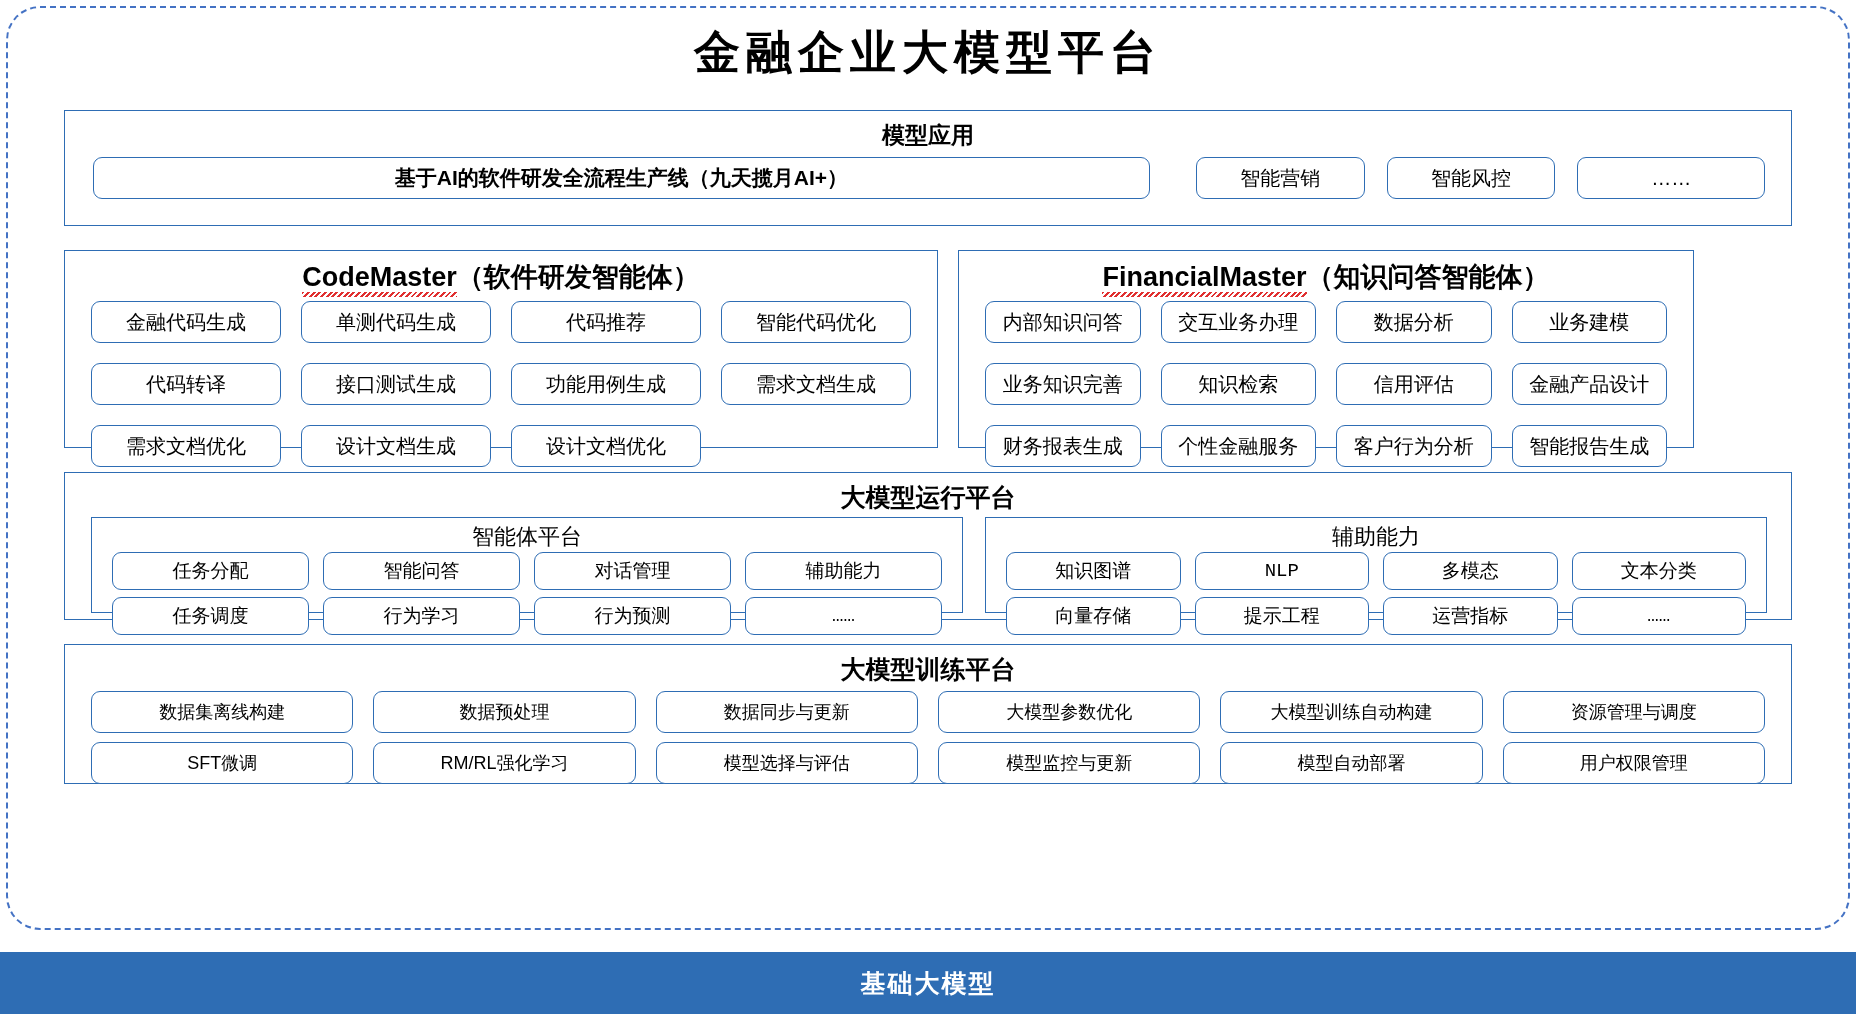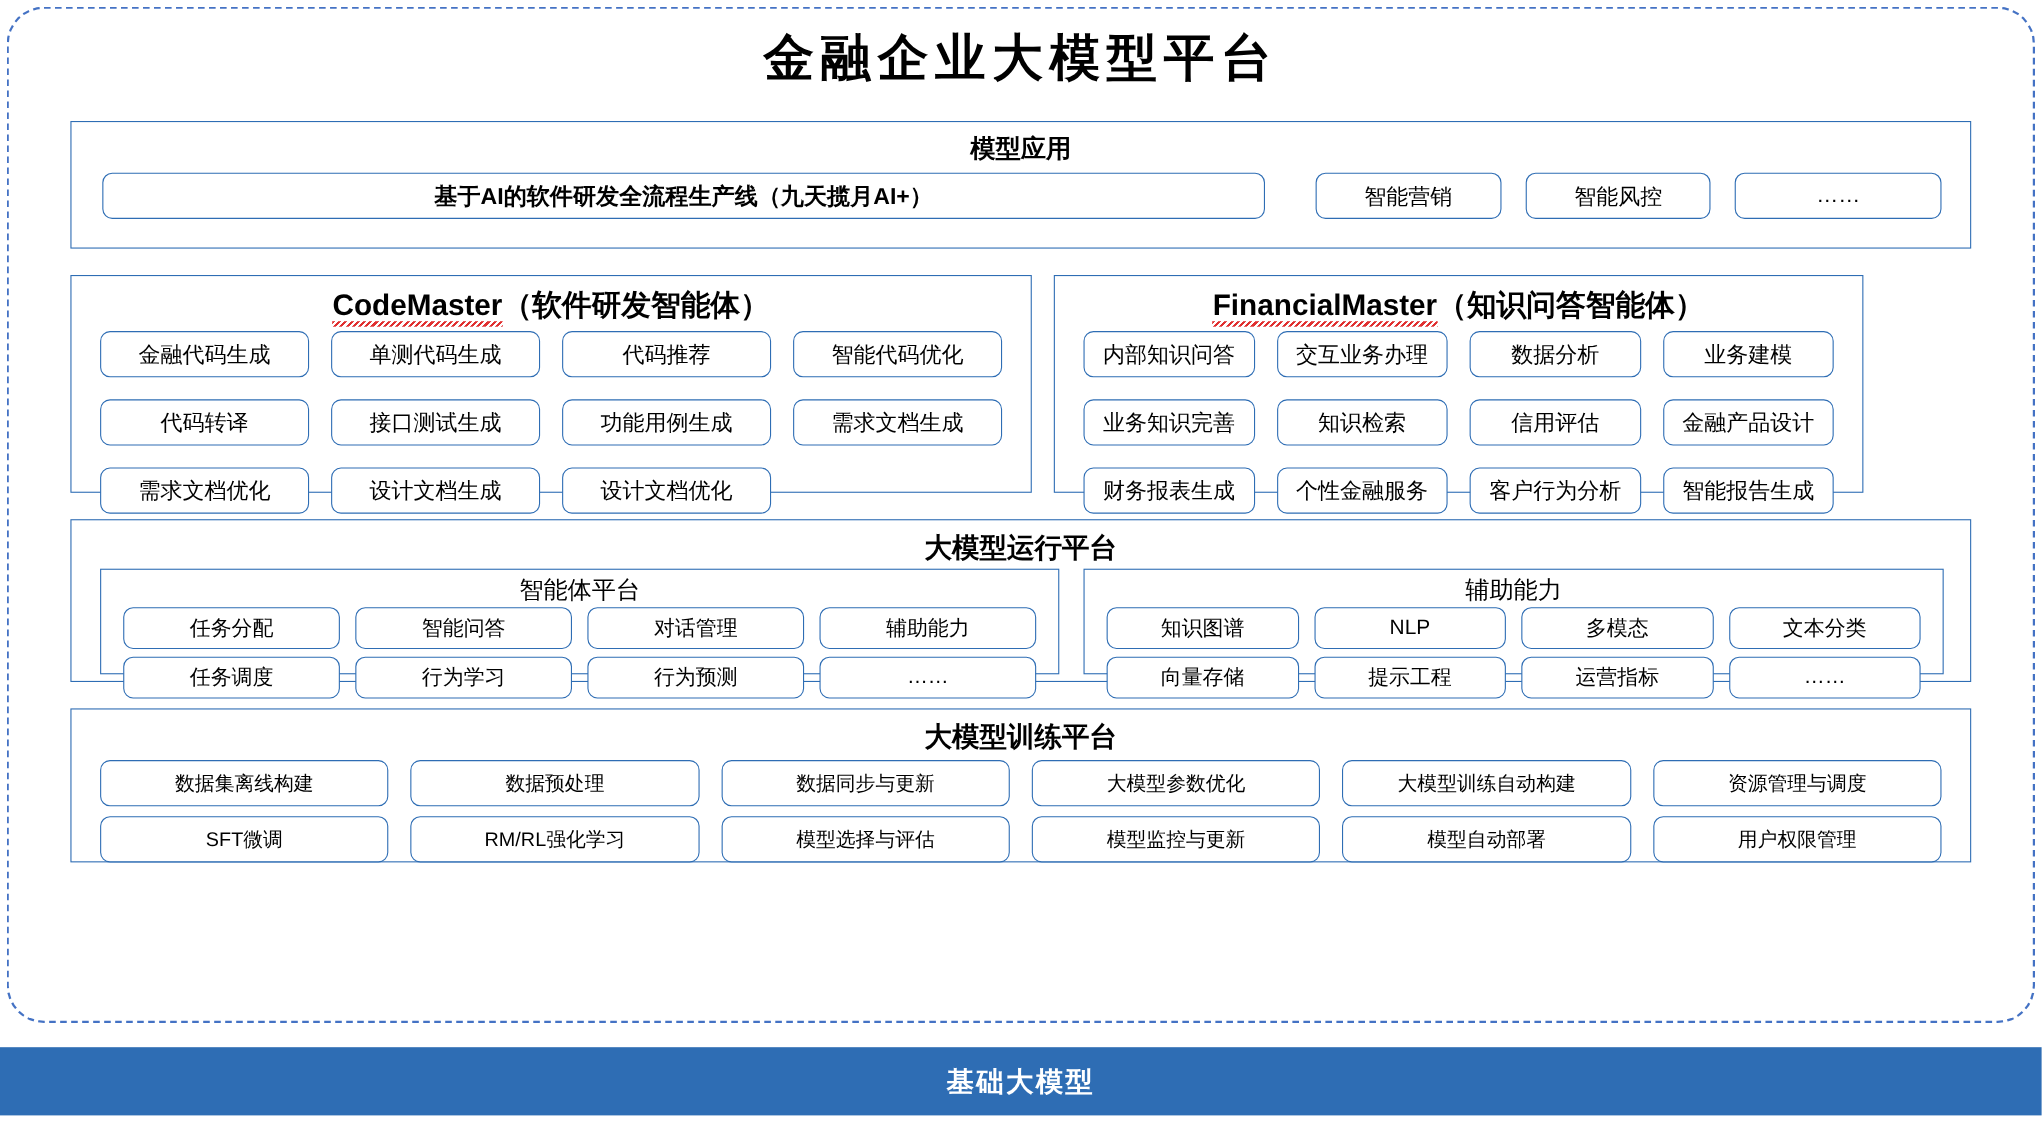"任务分配" .pill.small { font-family: none -> Liberation Mono, monospace }
